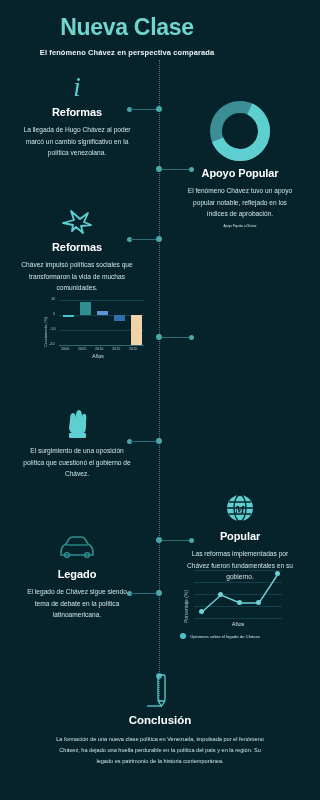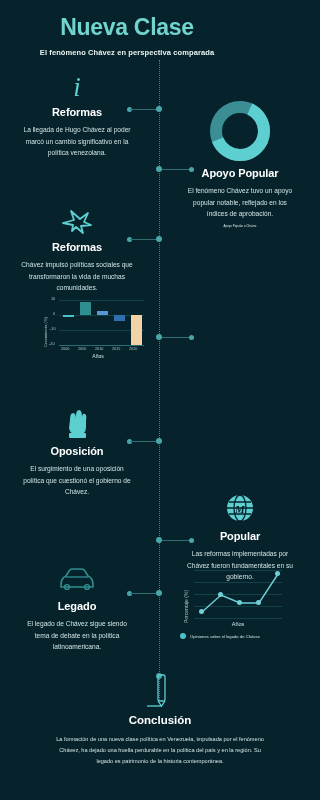"Oposición" div.b-title { html: <div>Oposición</div> -> none }
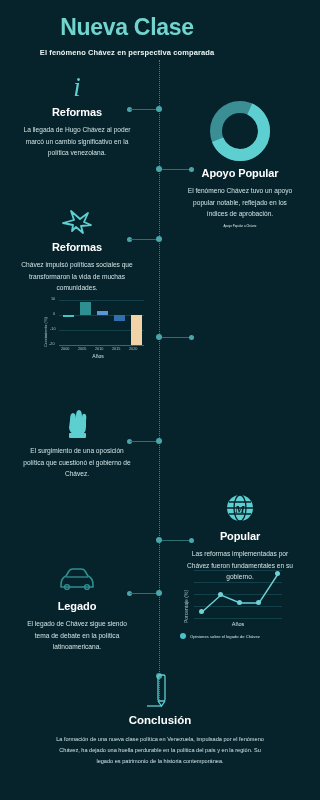"Legado" div.block { top: 560px -> 528px }
